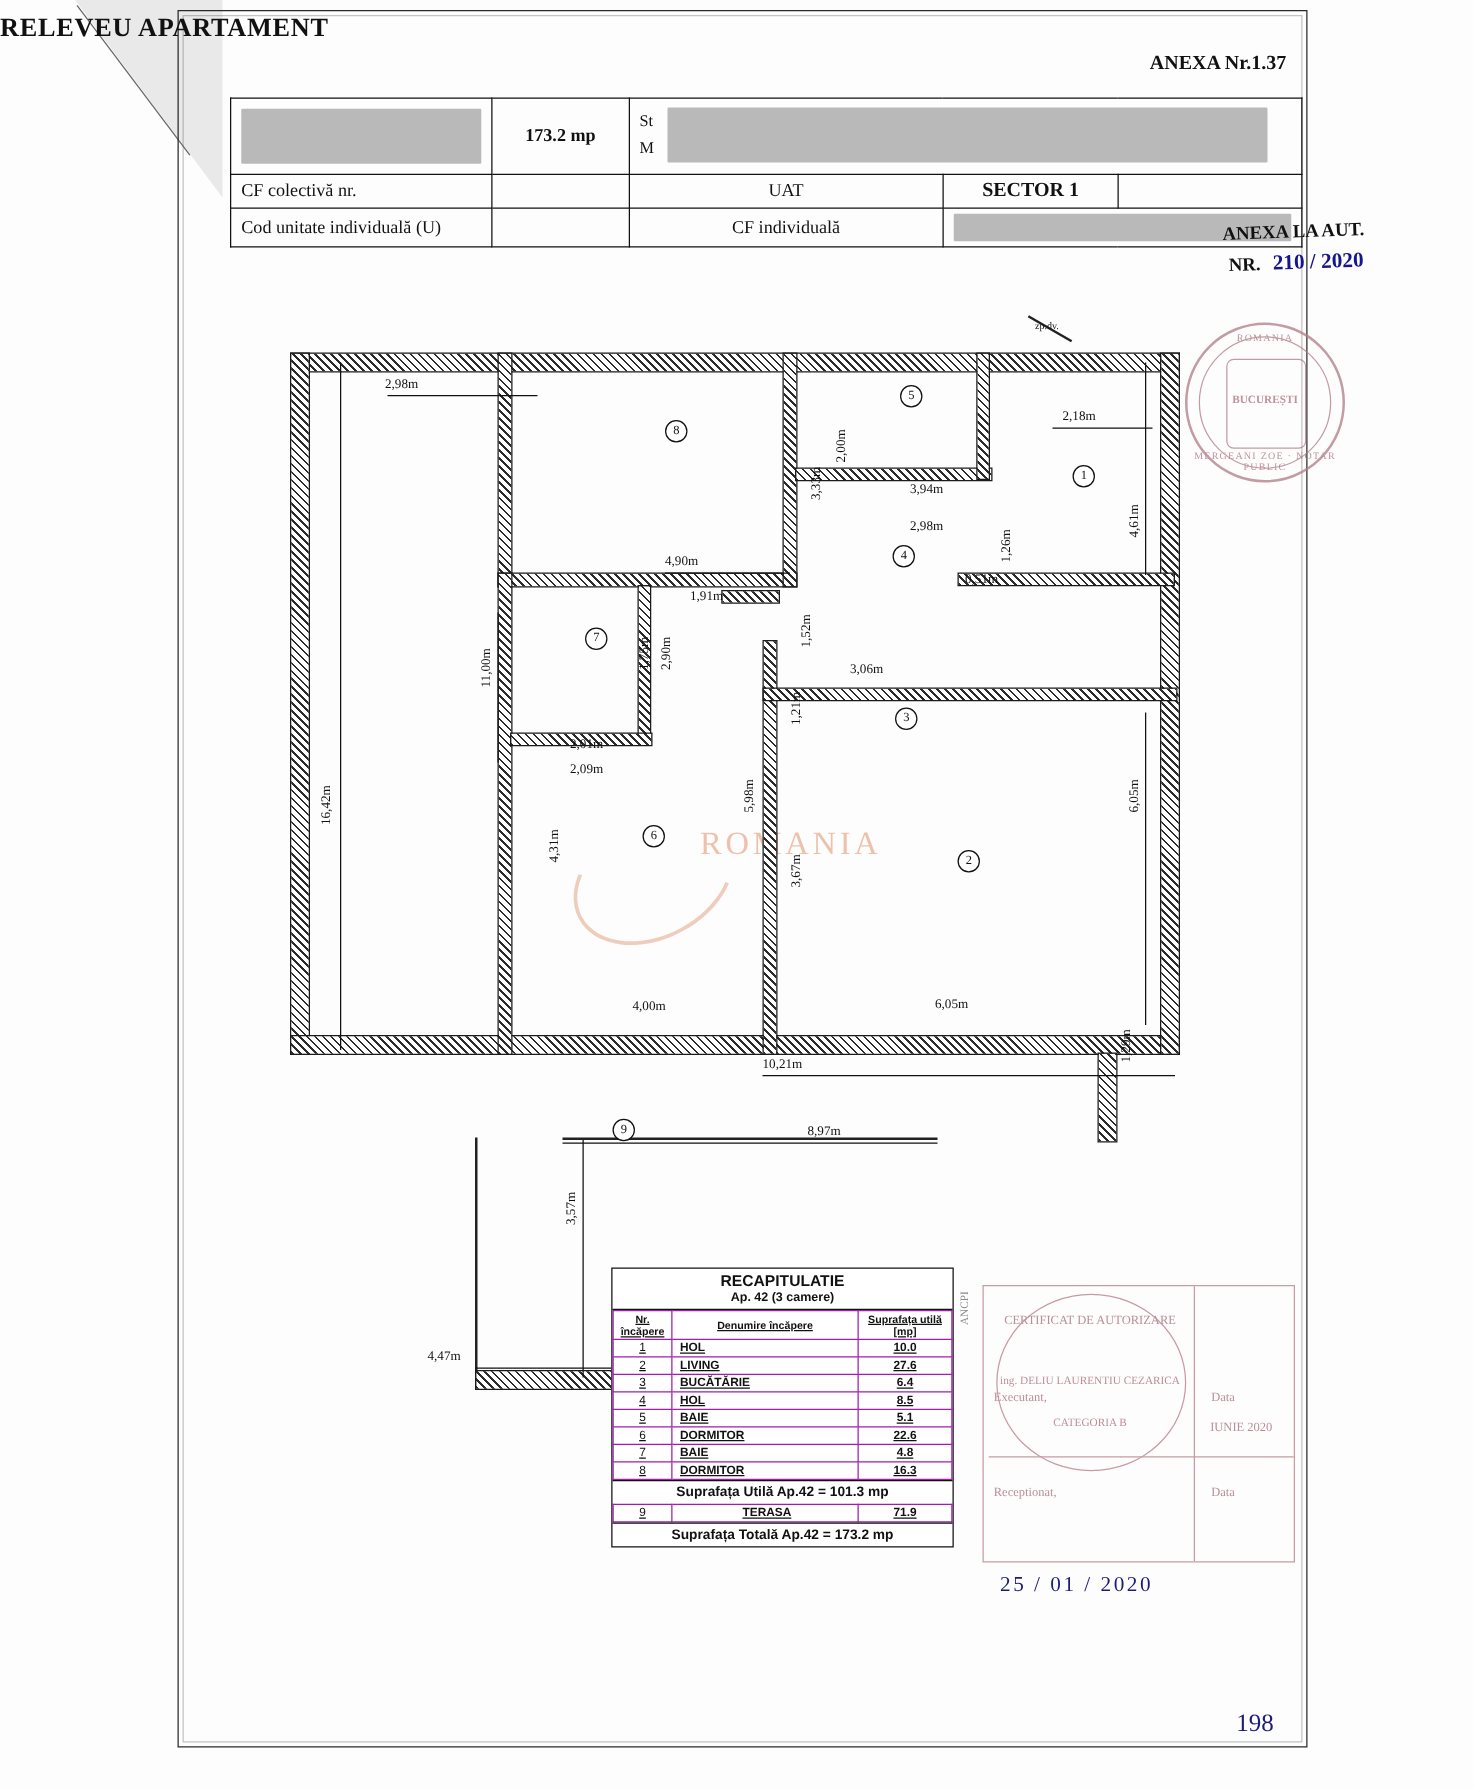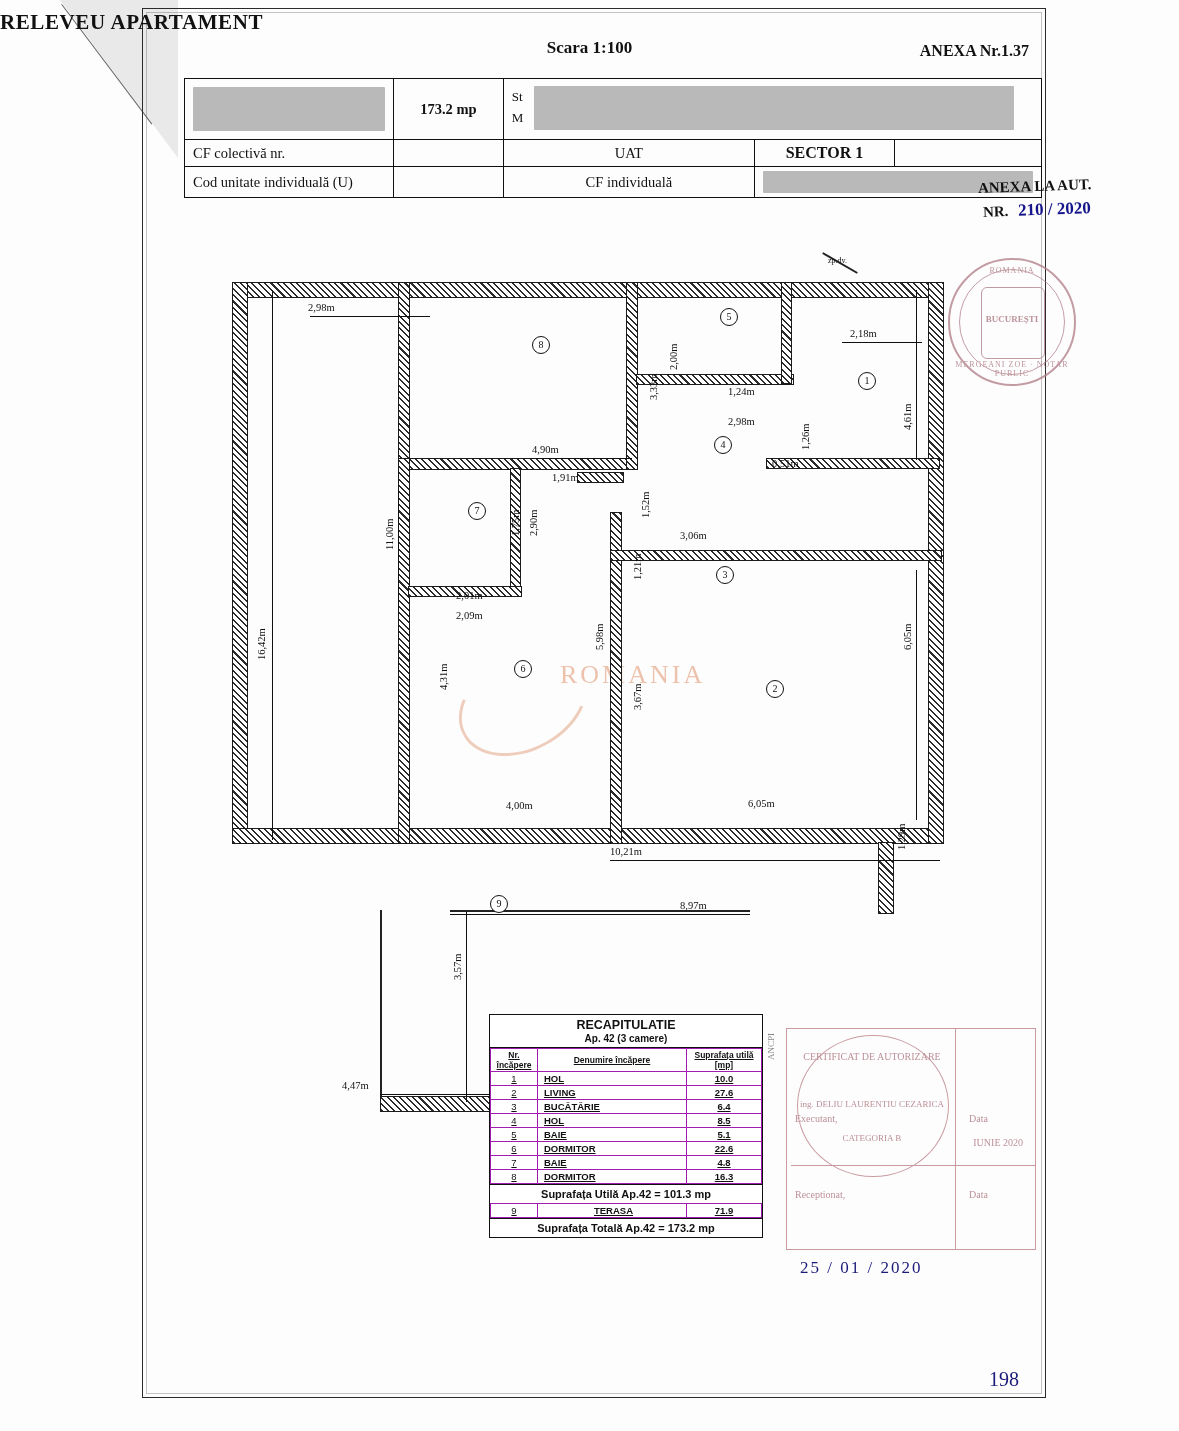"Scara 1:100" div.subtitle { html: <div>Scara 1:100</div> -> none }
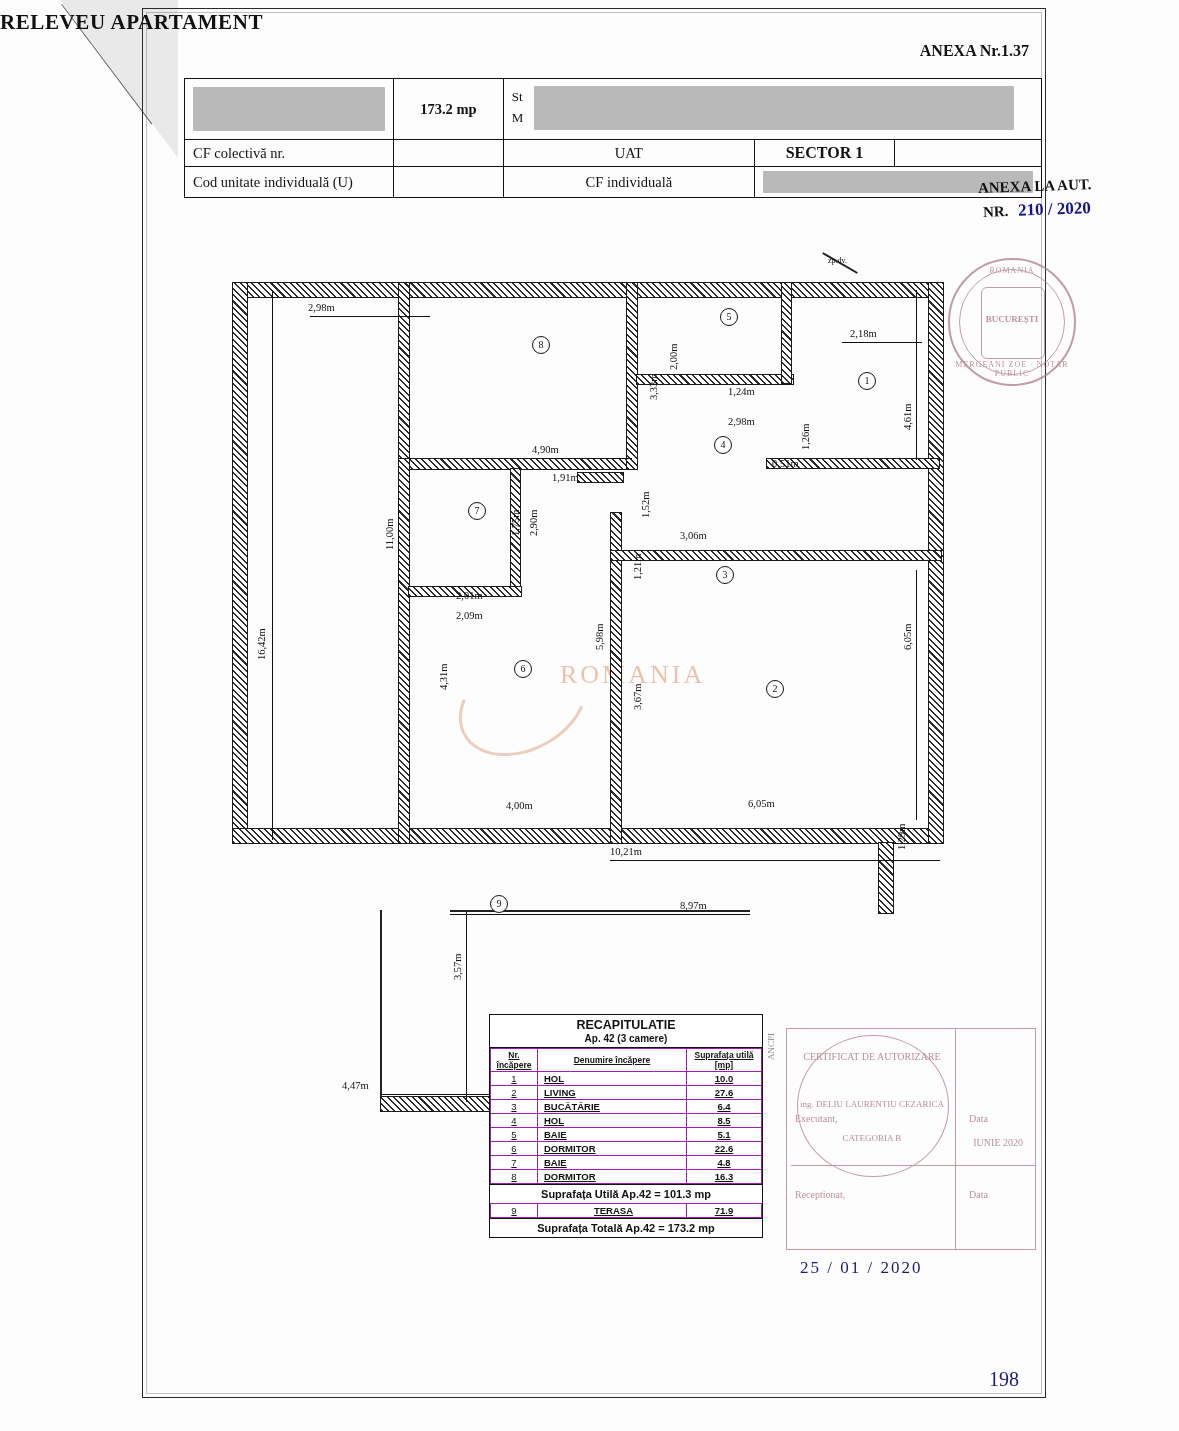"1,24m" div.dim { text: 1,24m -> 3,94m }
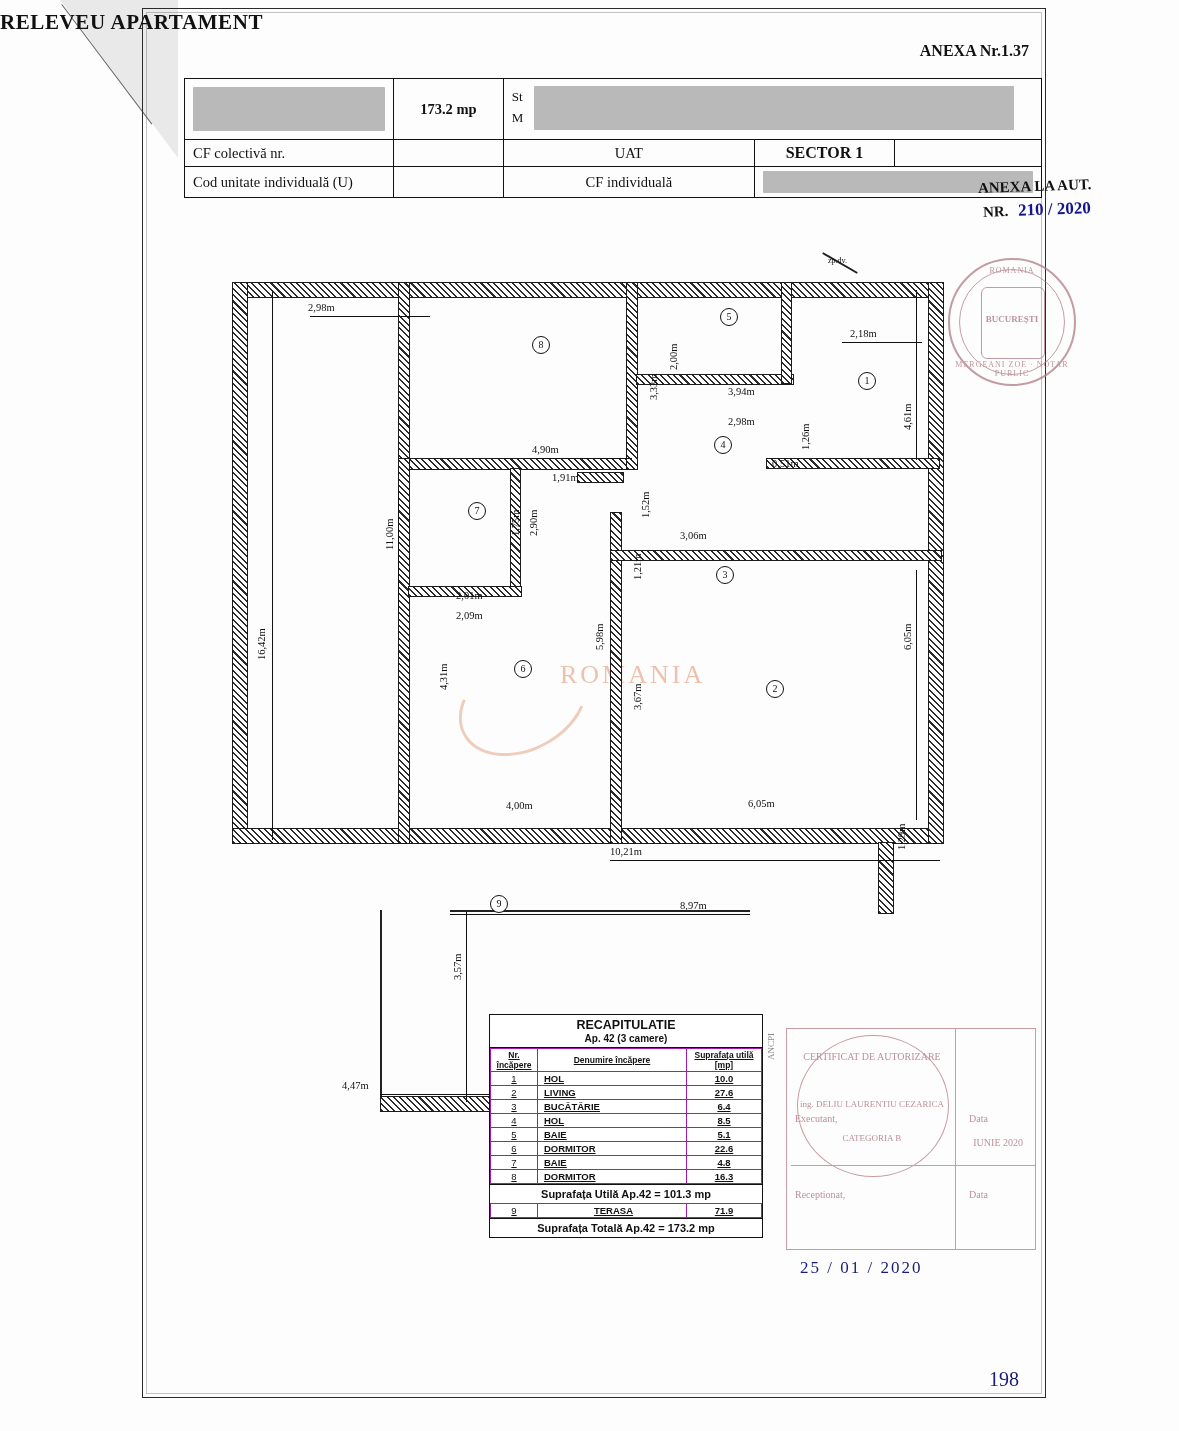"8,97m" div.dim { left: 500px -> 466px }
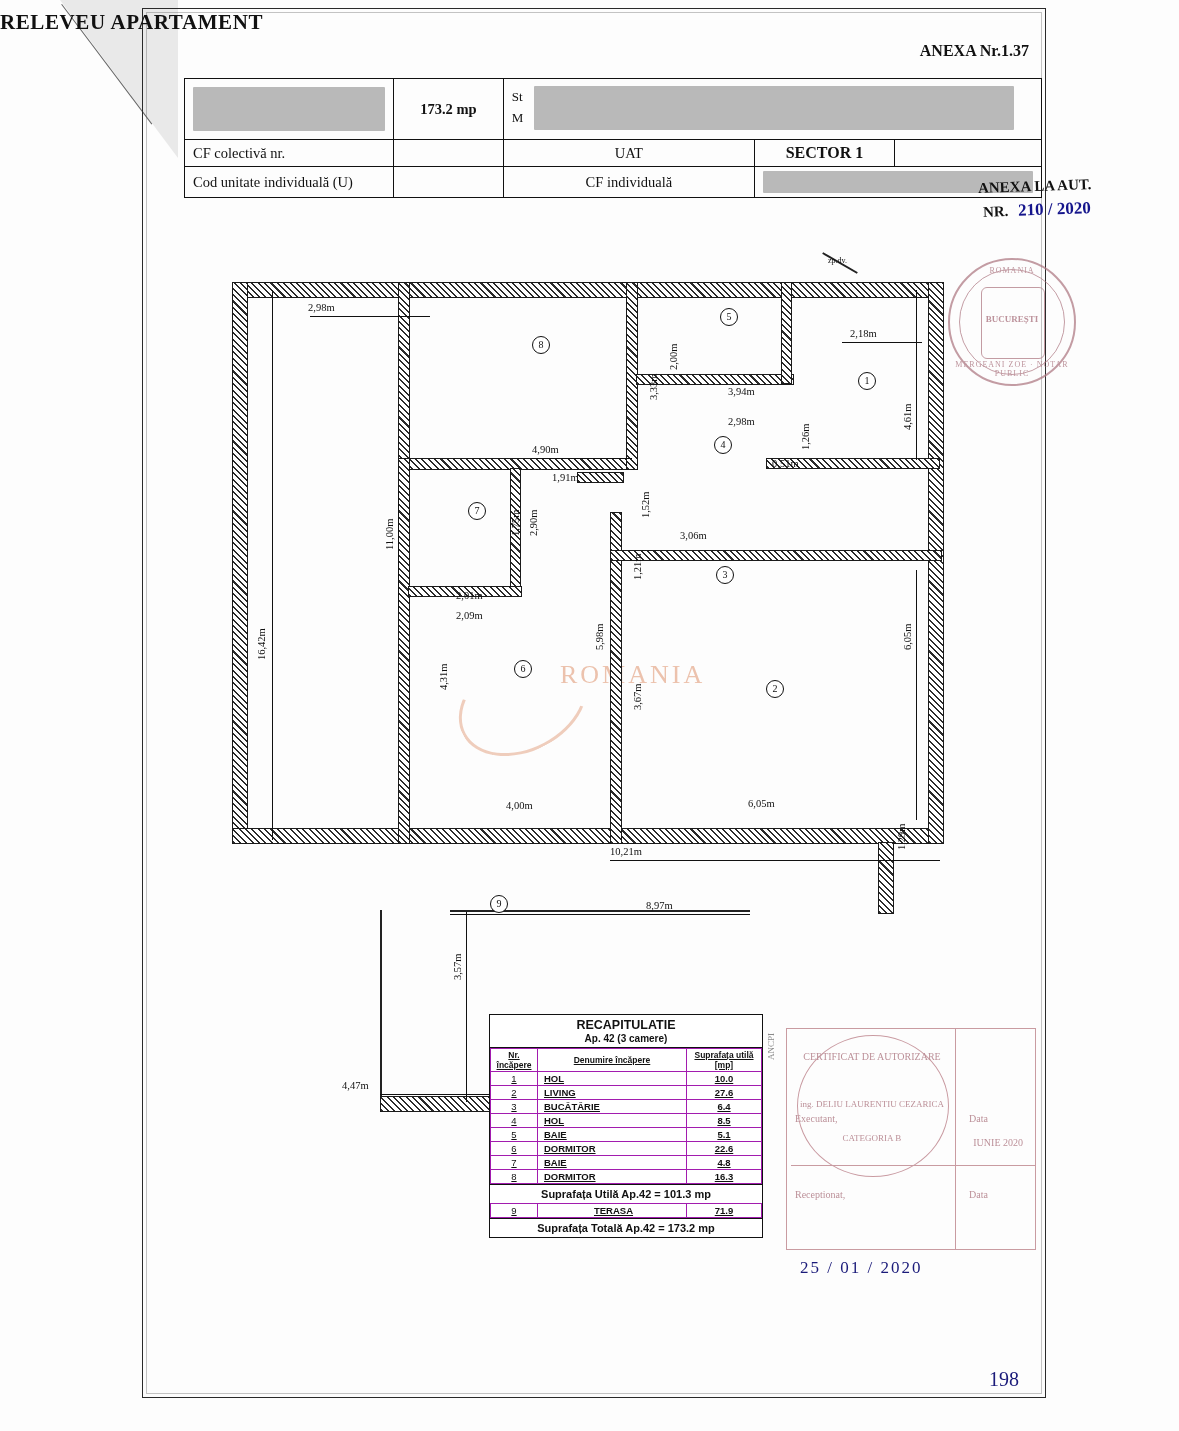"IUNIE 2020" div { text-align: right -> center }
